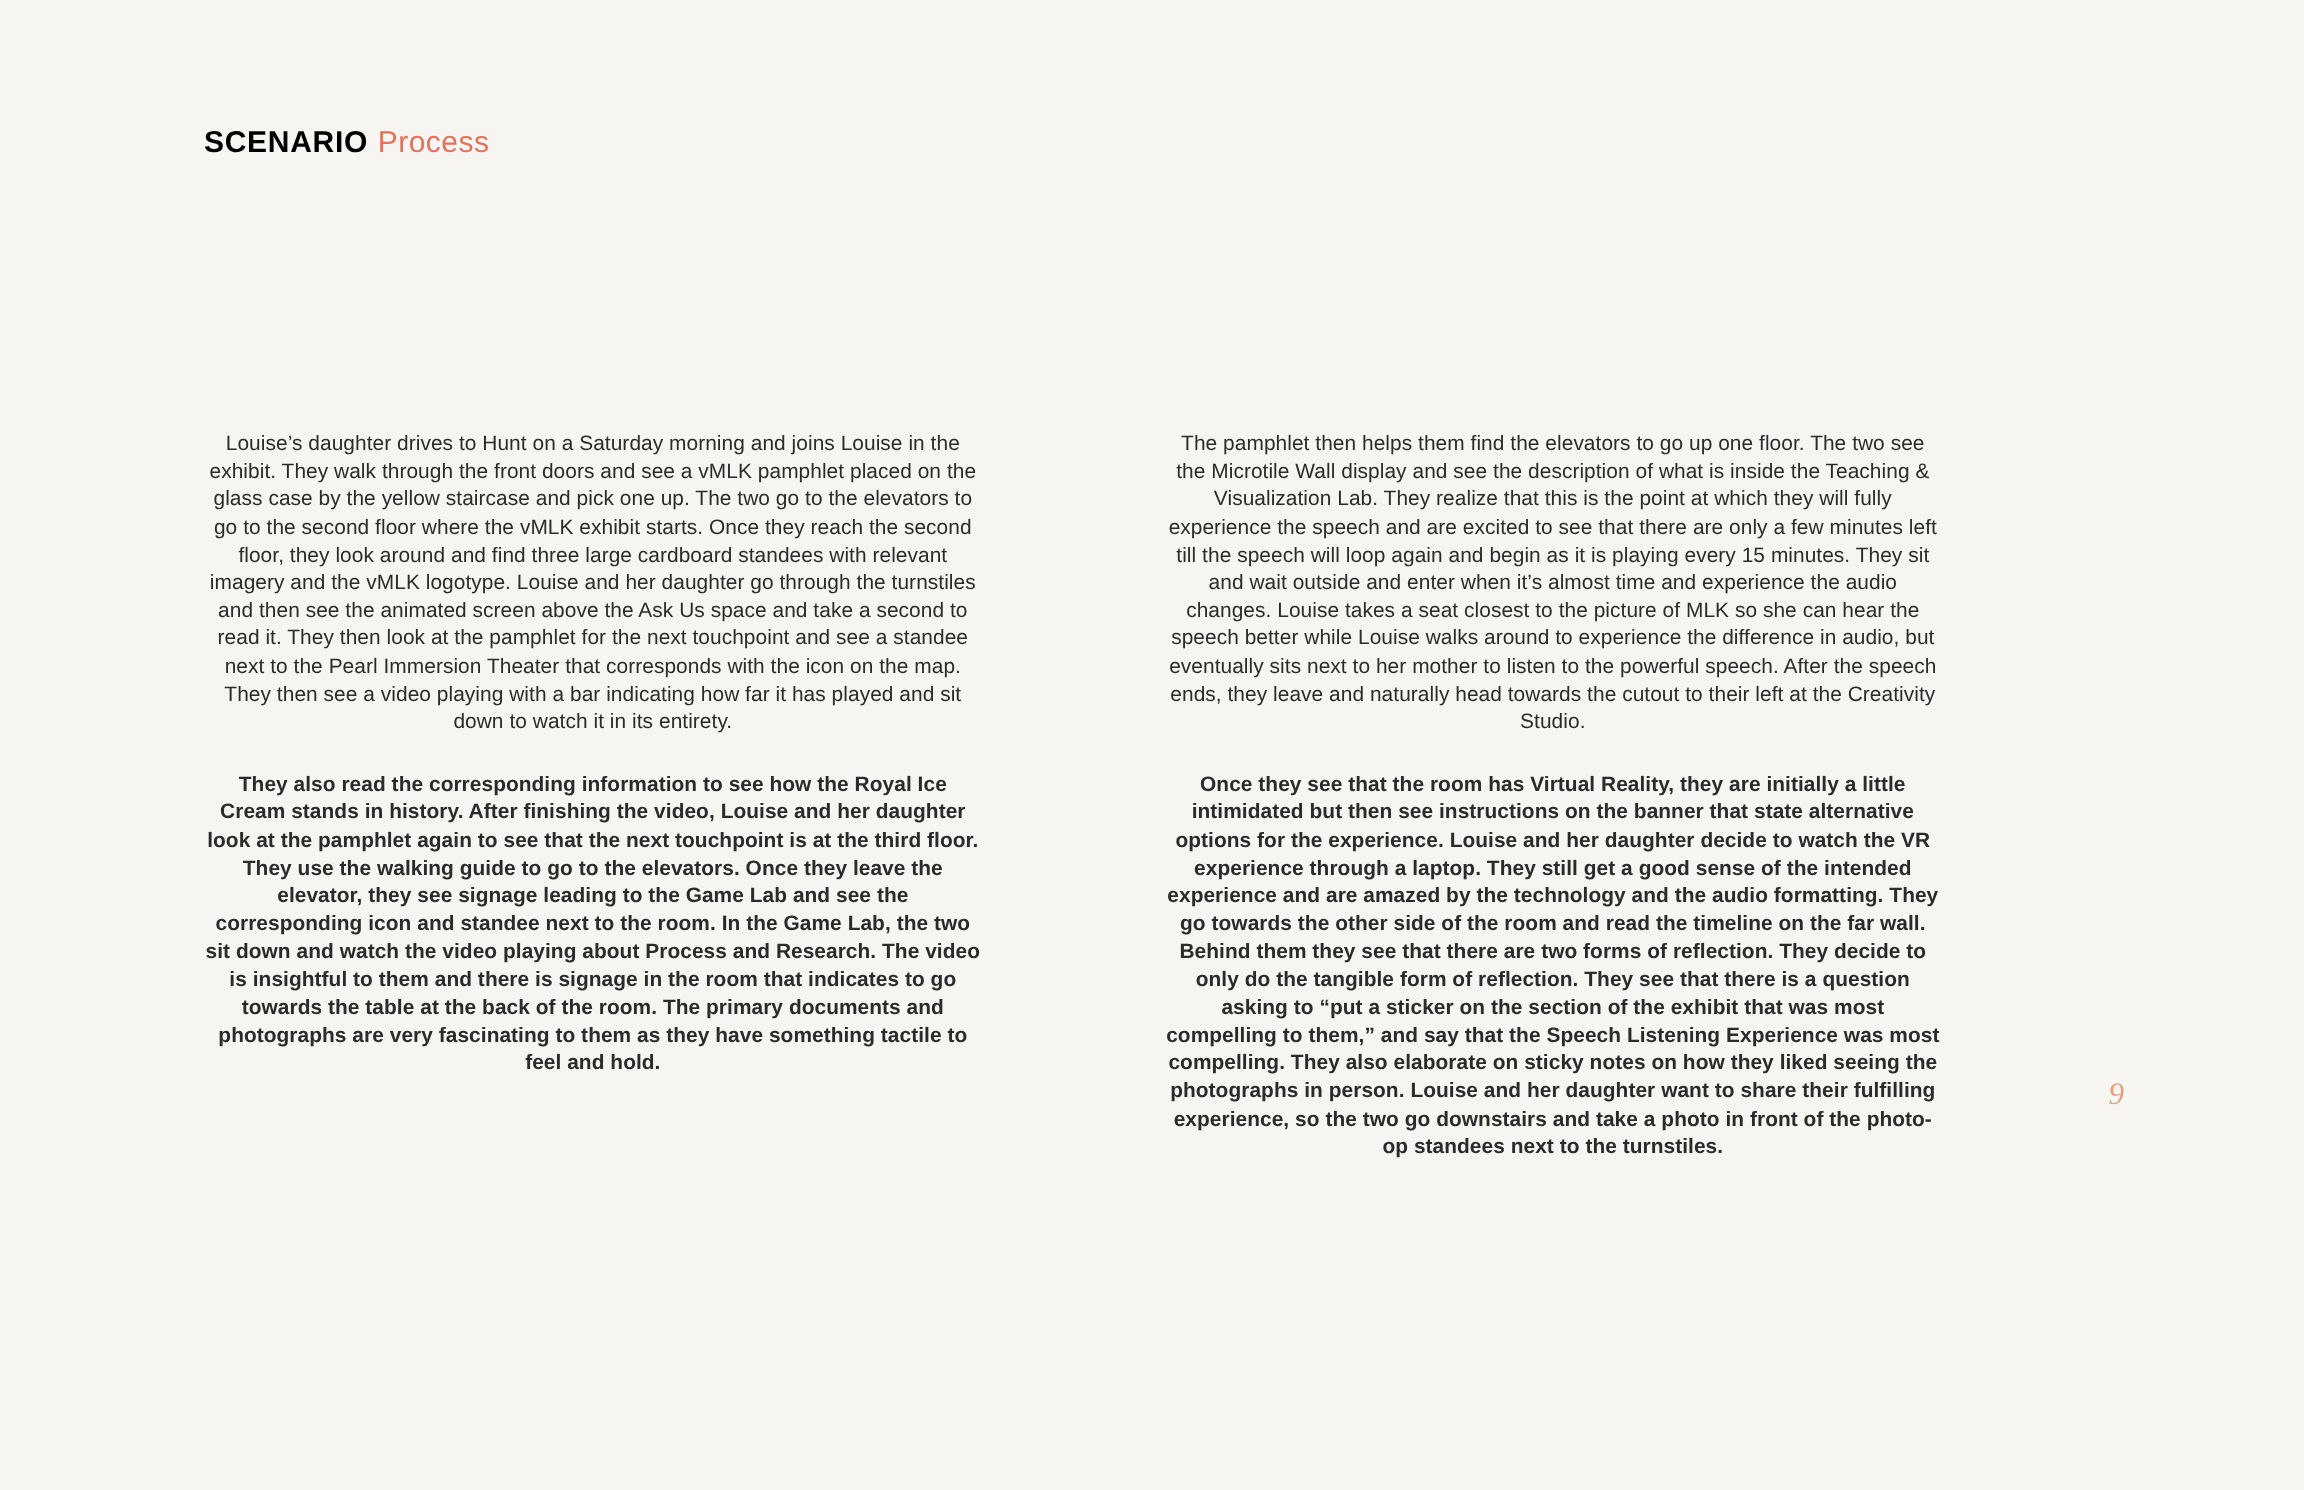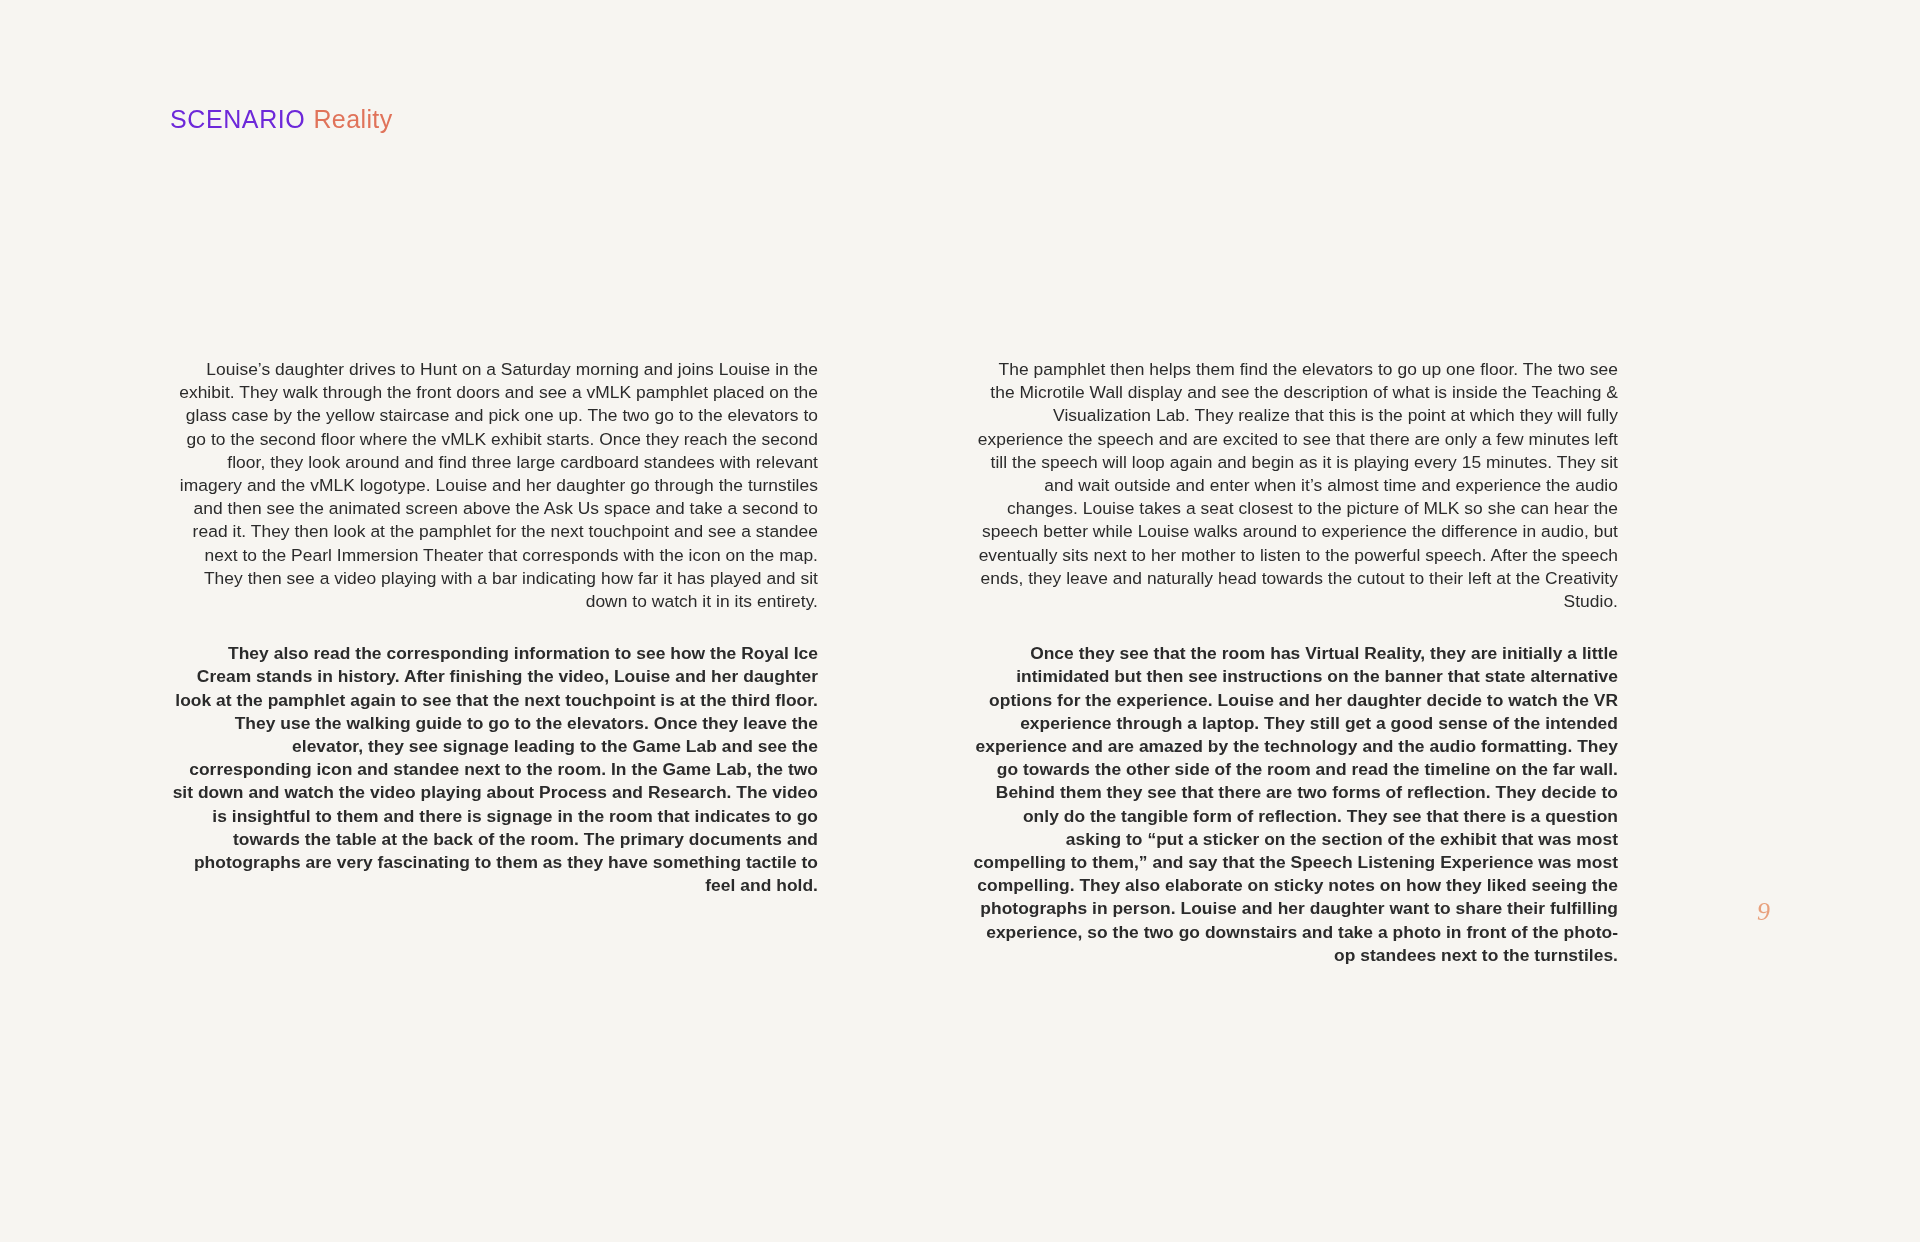"SCENARIO" .header .kicker { color: #6d28d9 -> #000000; font-weight: normal -> bold }
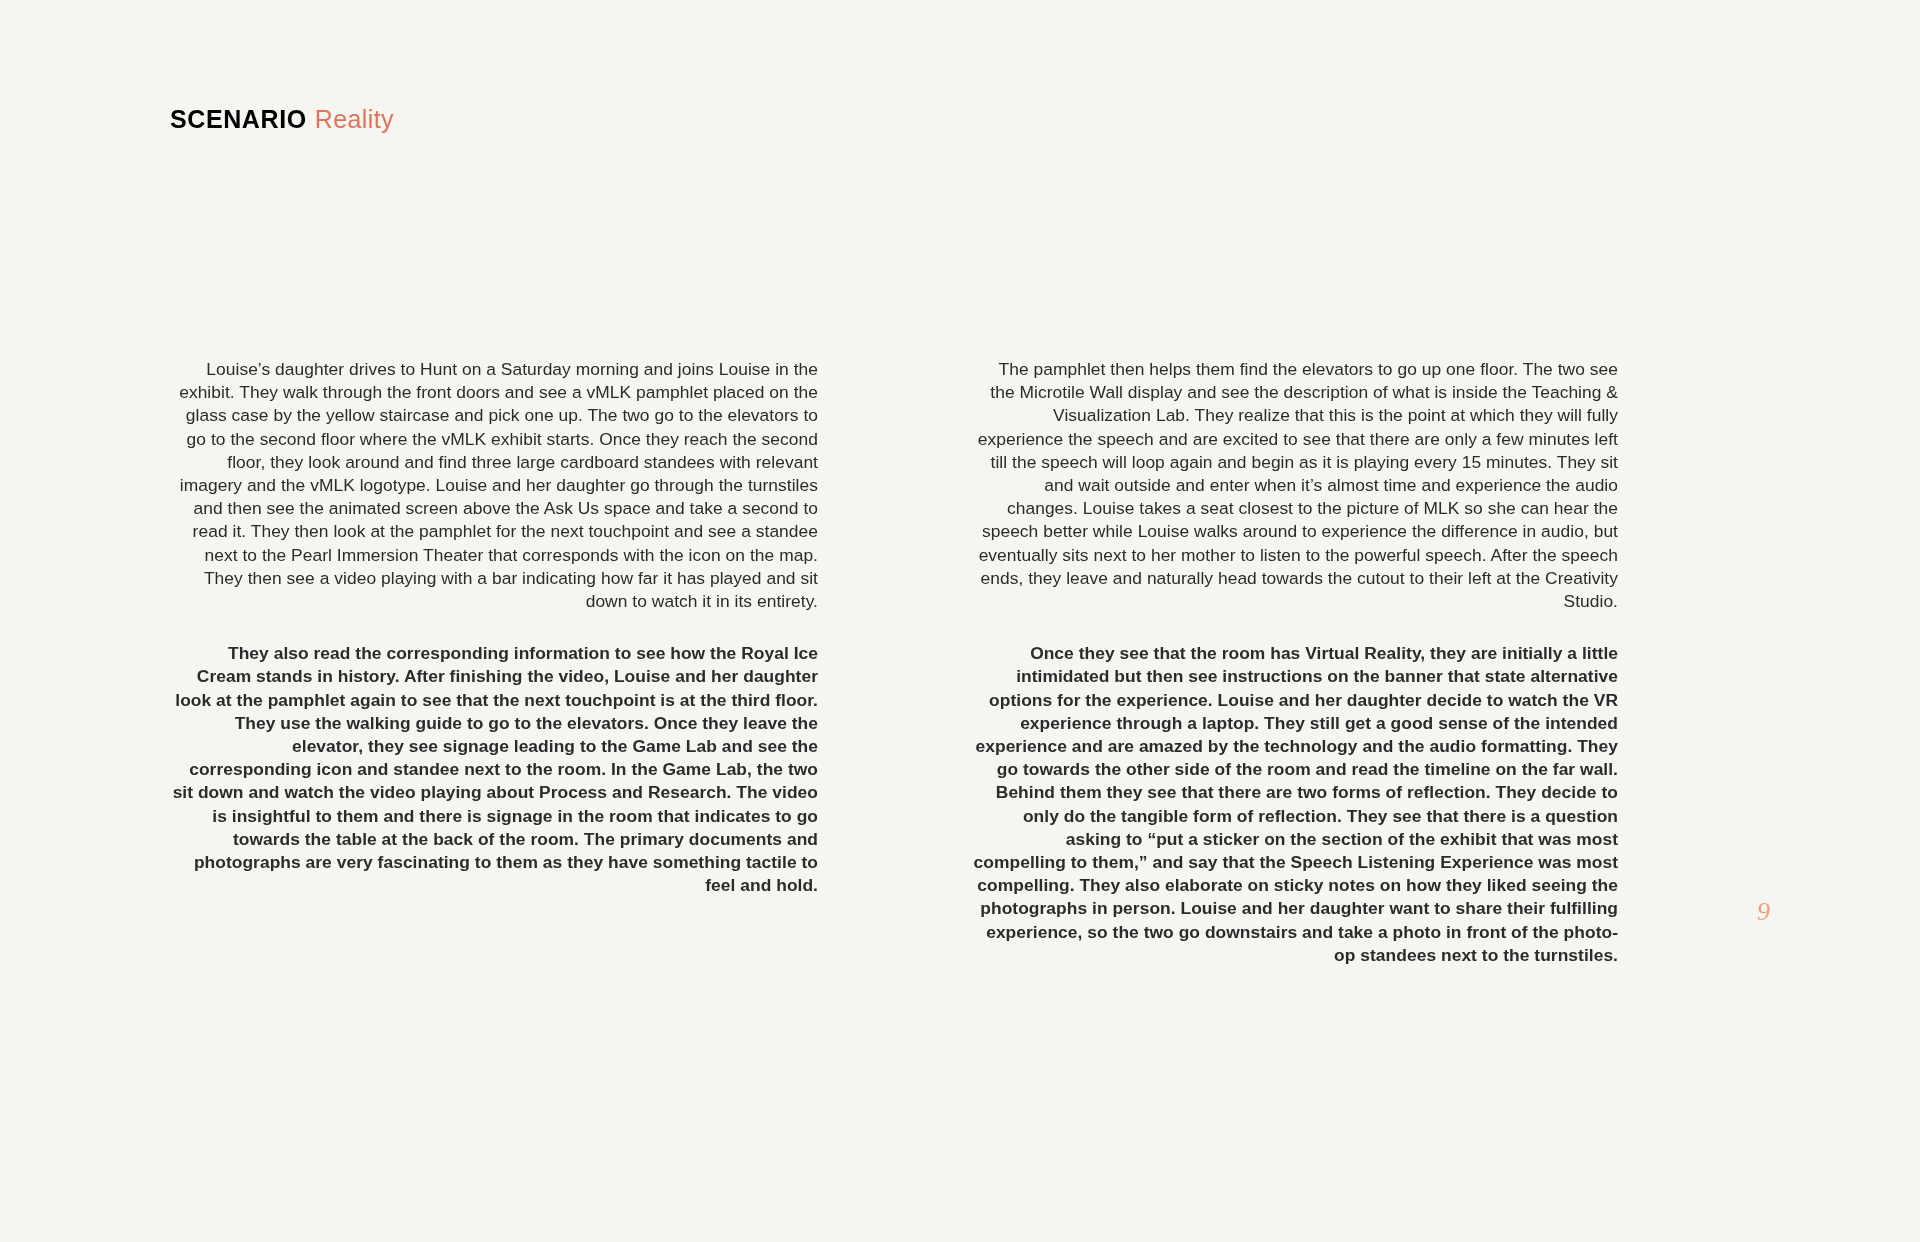"Reality" span.subject { text: Reality -> Process }
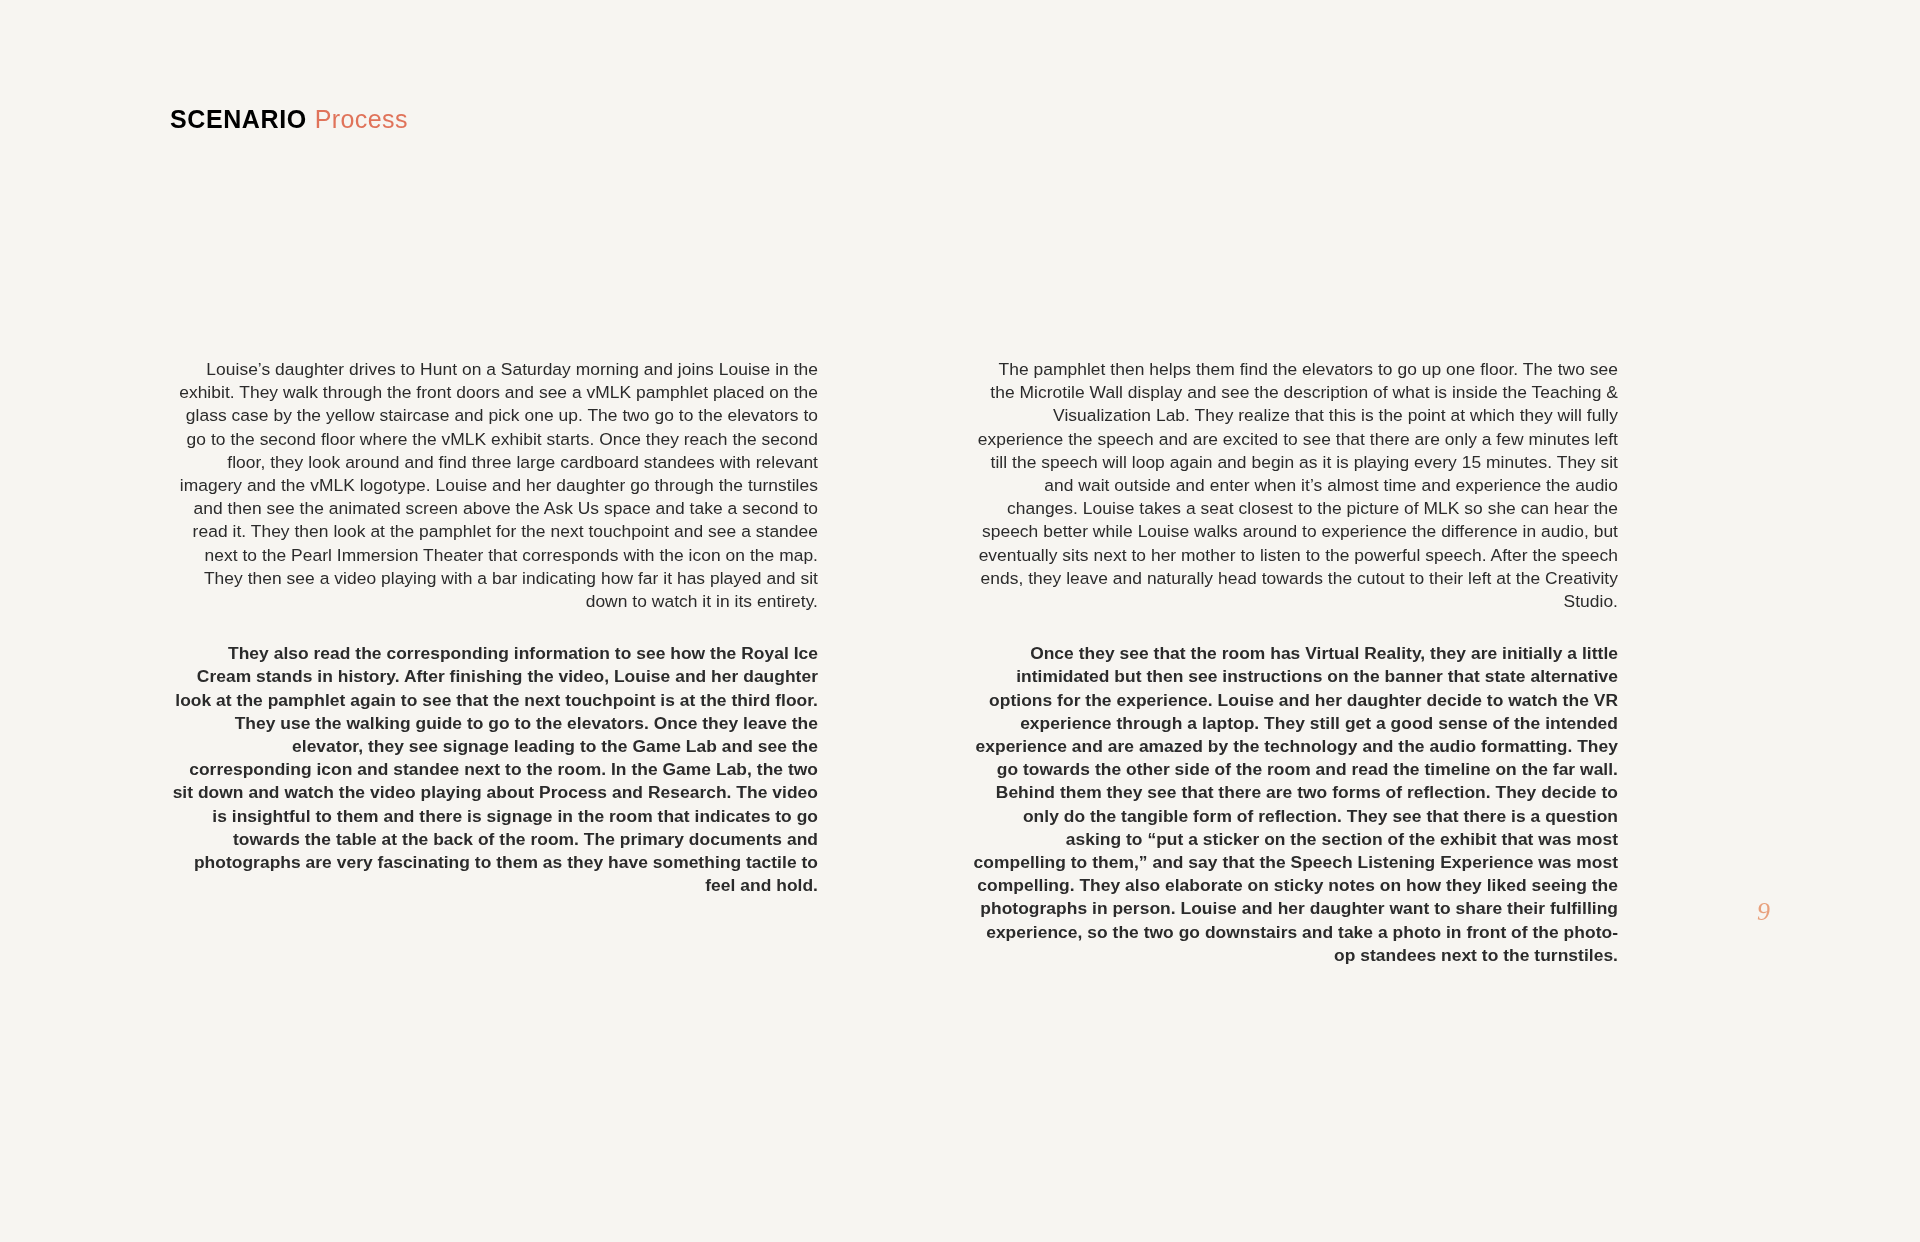"Louise’s daughter drives to Hunt" .para { text-align: right -> center }
